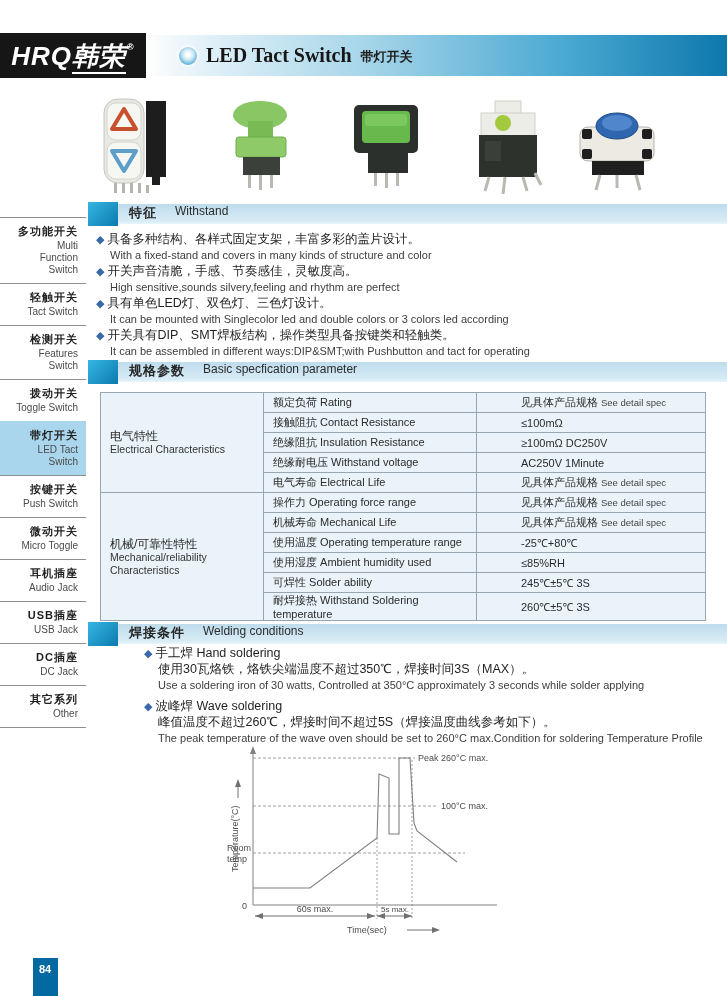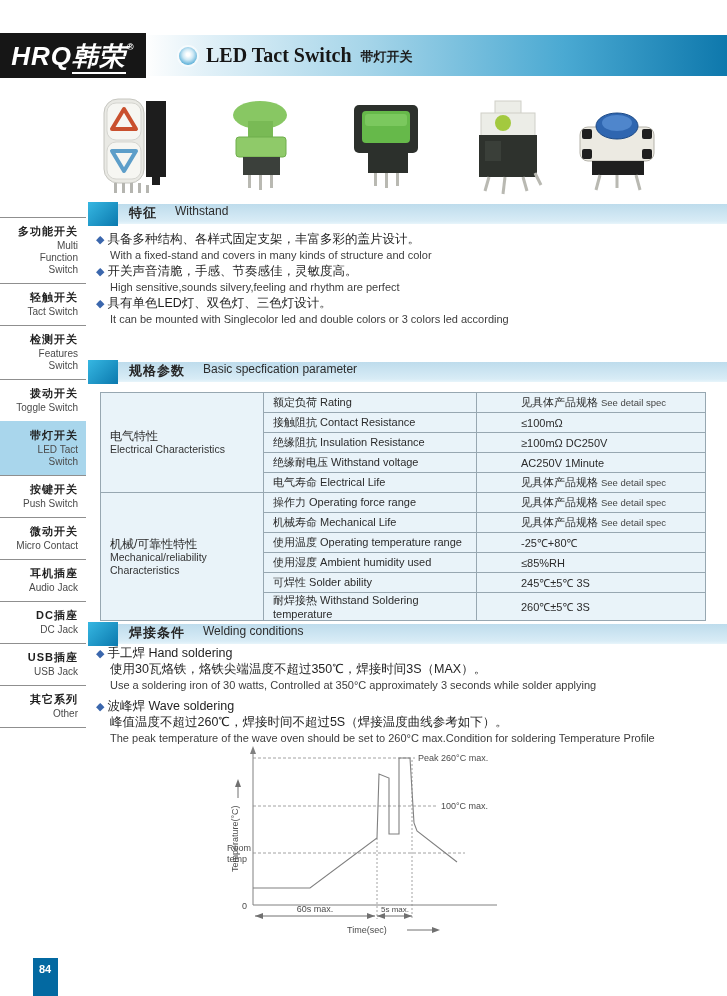"◆ 开关具有DIP、SMT焊板结构，操作类型具备按键类和轻触类。" div.feat { html: none -> <div> <div><span>◆</span><span>开关具有DIP、SMT焊板结构，操作类型具备按键类和轻触类。</span></div> <div>It can be assembled in different ways:DIP&amp;SMT;with Pushbutton and tact for operating</div> </div> }
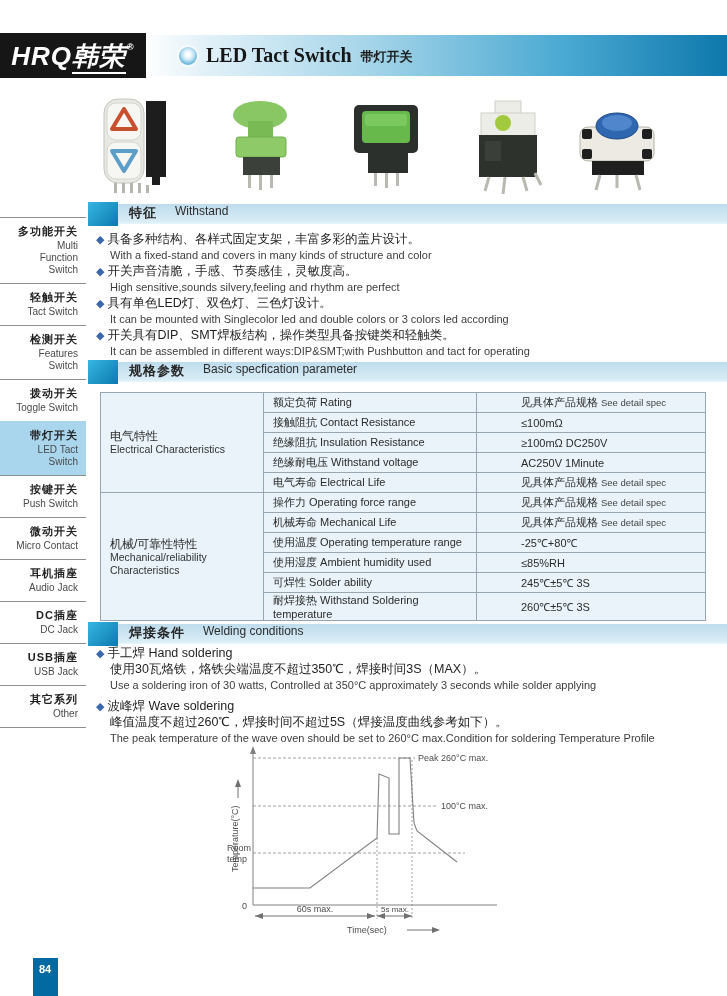"Micro Contact" div.side-en { text: Contact -> Toggle }
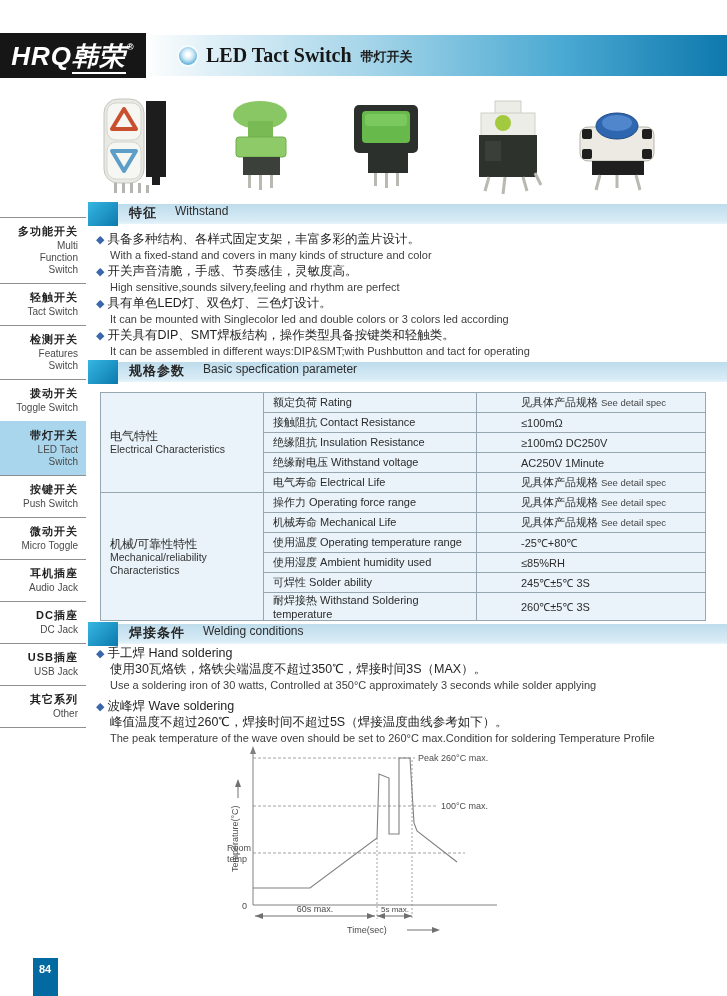"DC插座" div.side-item { order: before "USB插座" -> after "USB插座" }
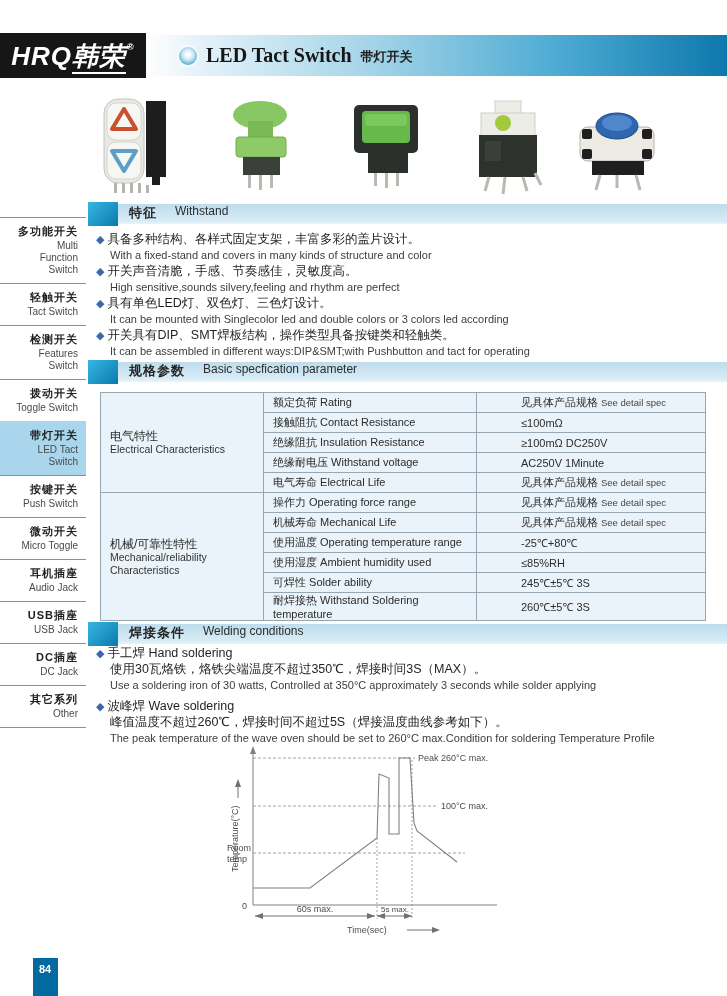"◆ 手工焊 Hand soldering" .weld { margin-left: none -> 48px }
